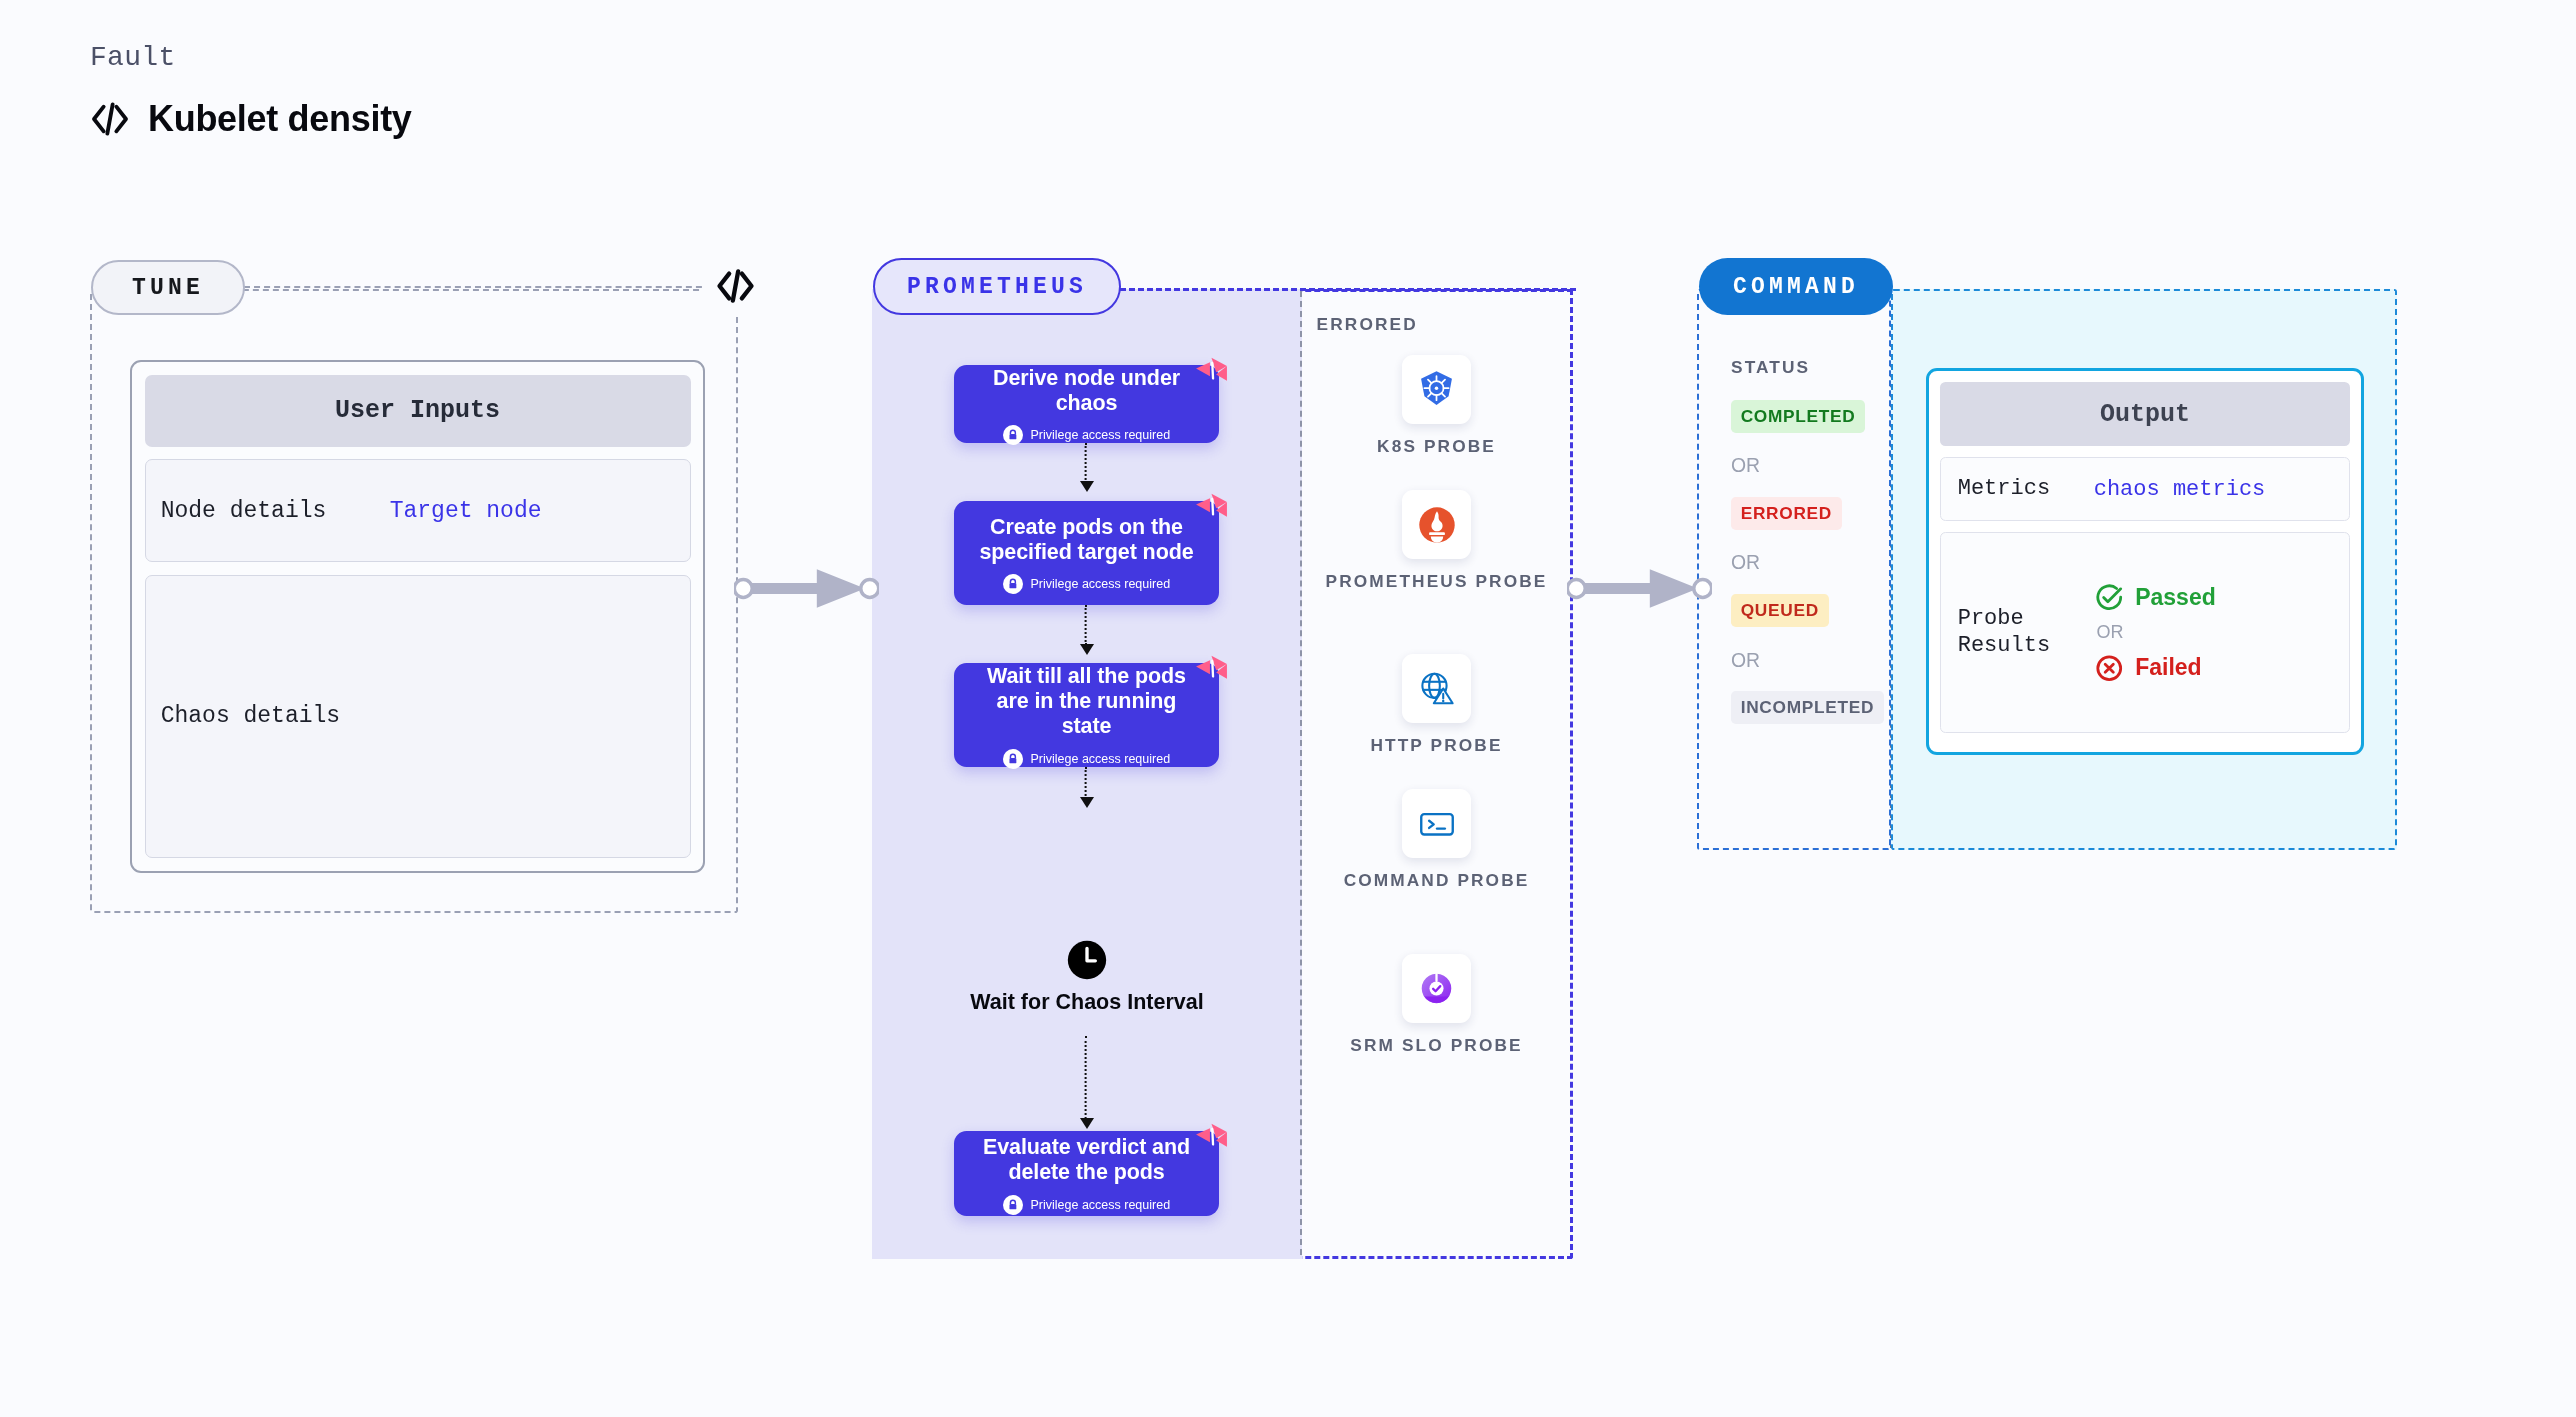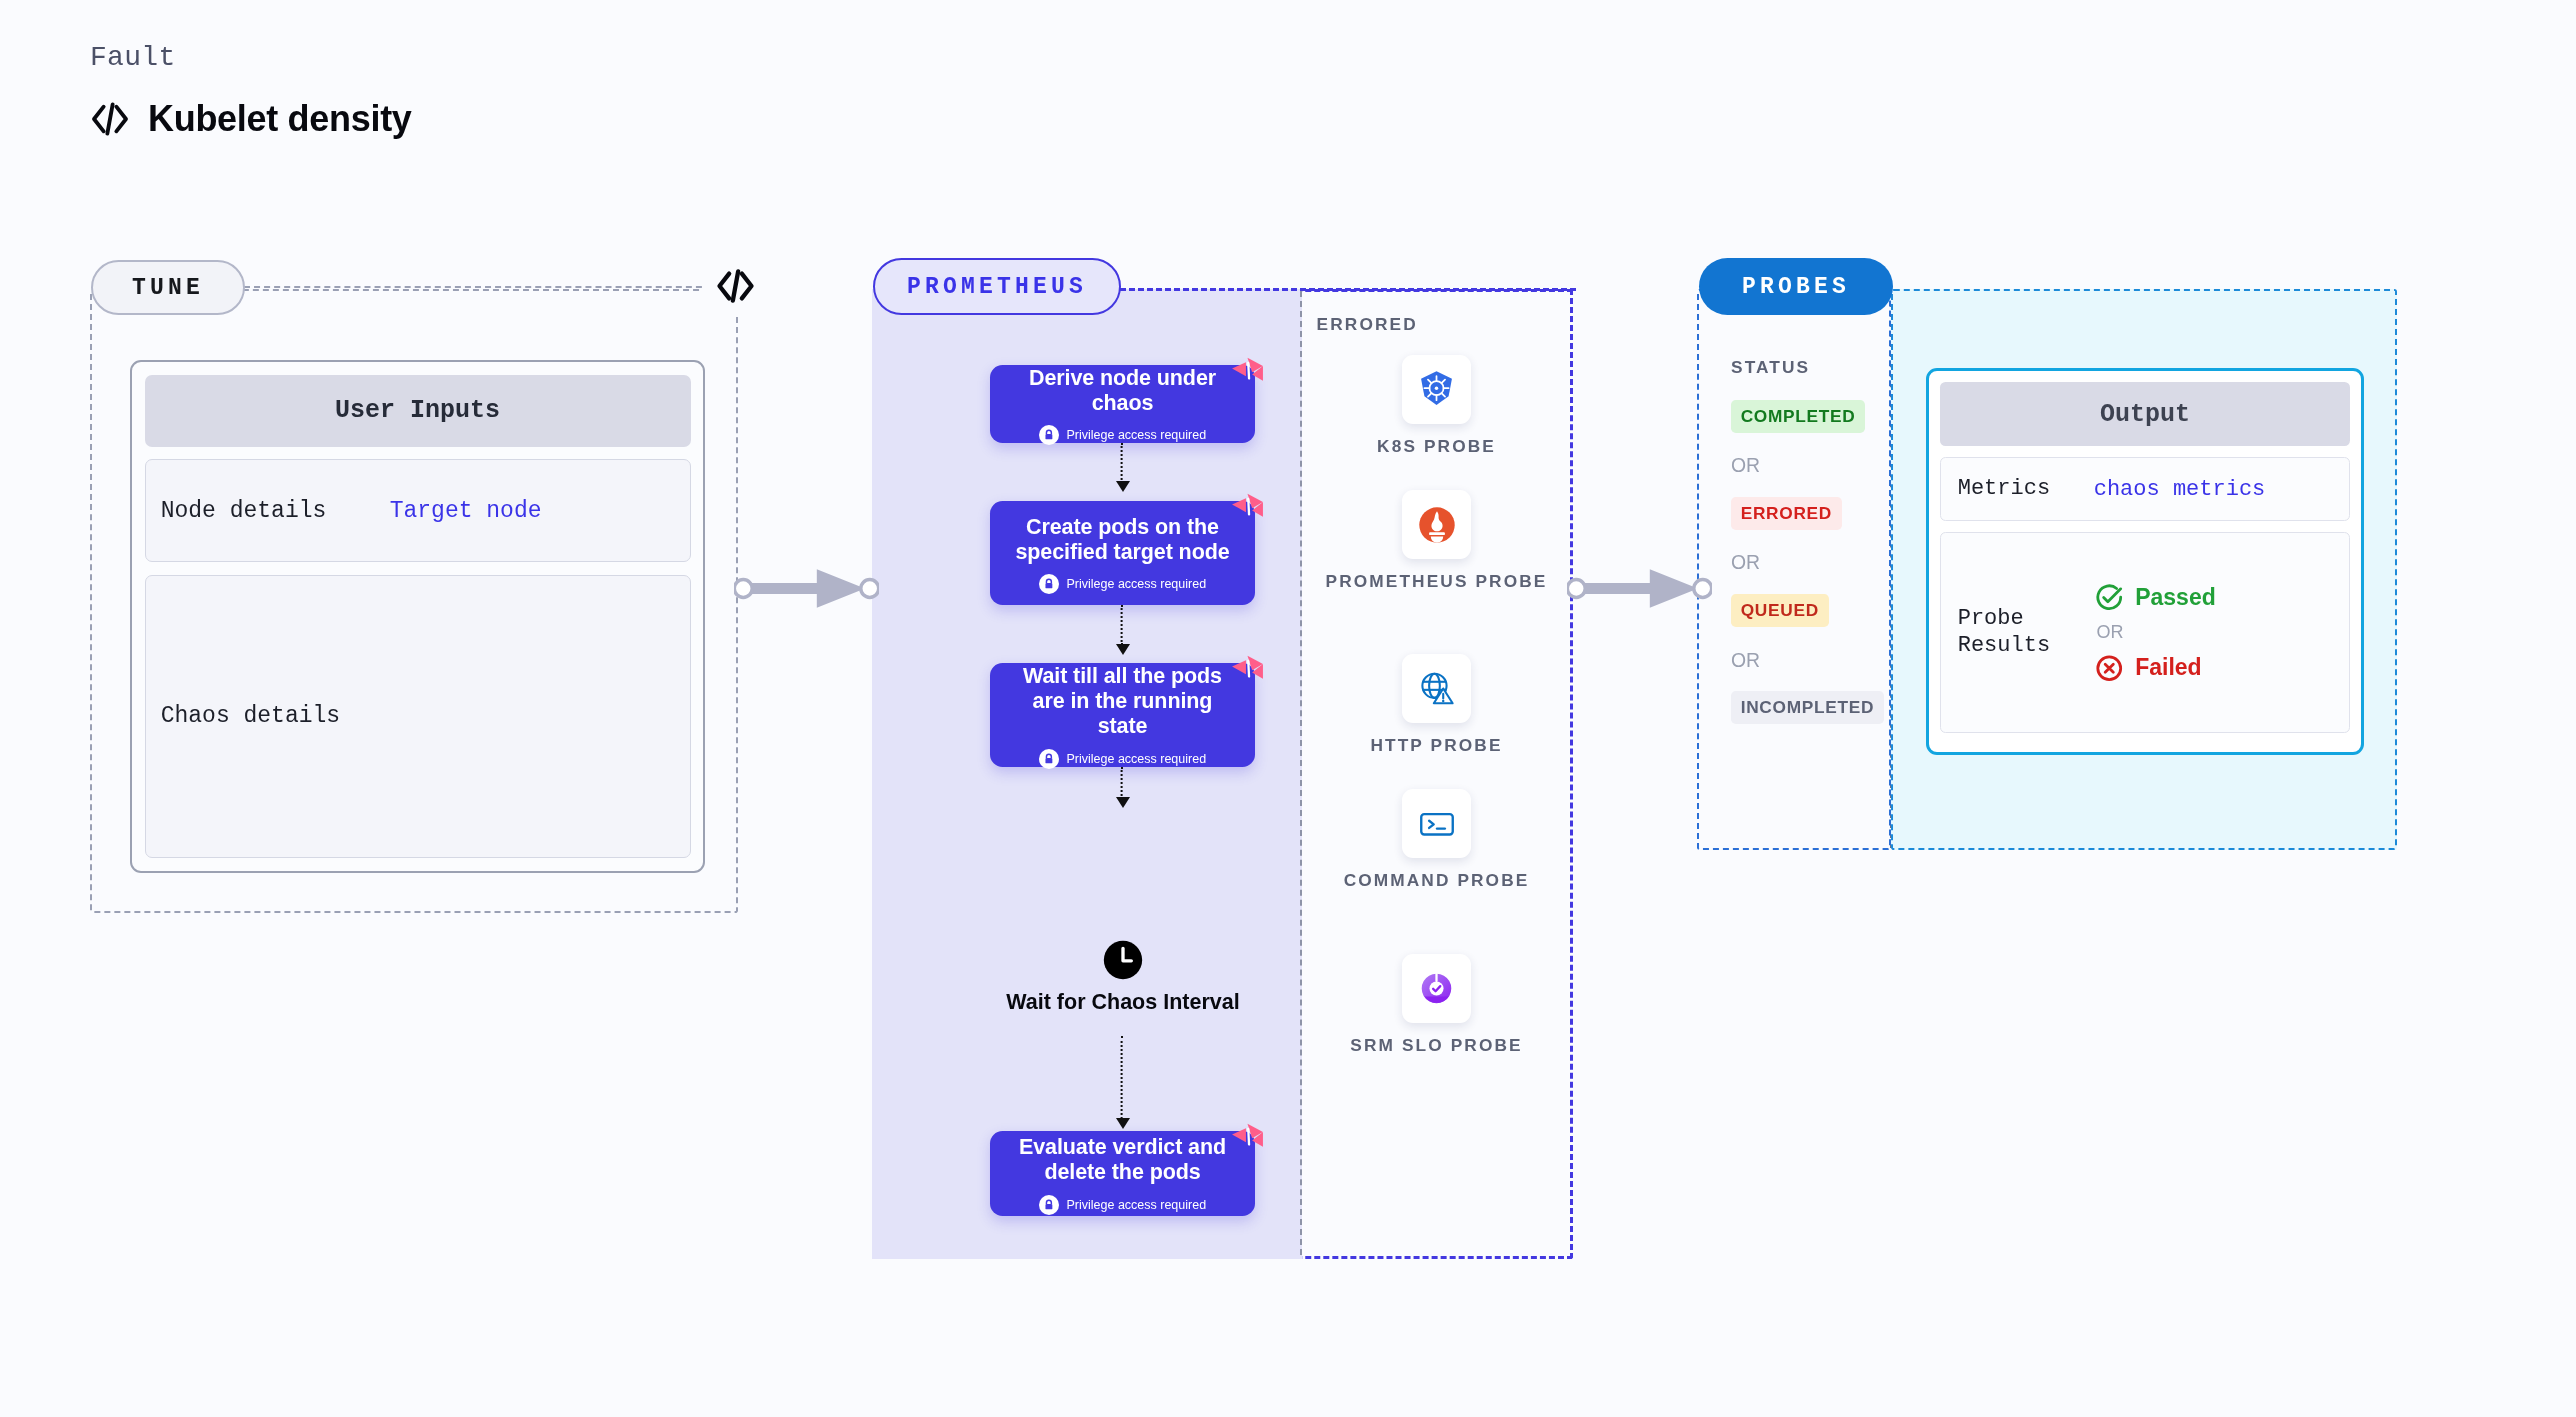"PROBES" div.pill { text: PROBES -> COMMAND }
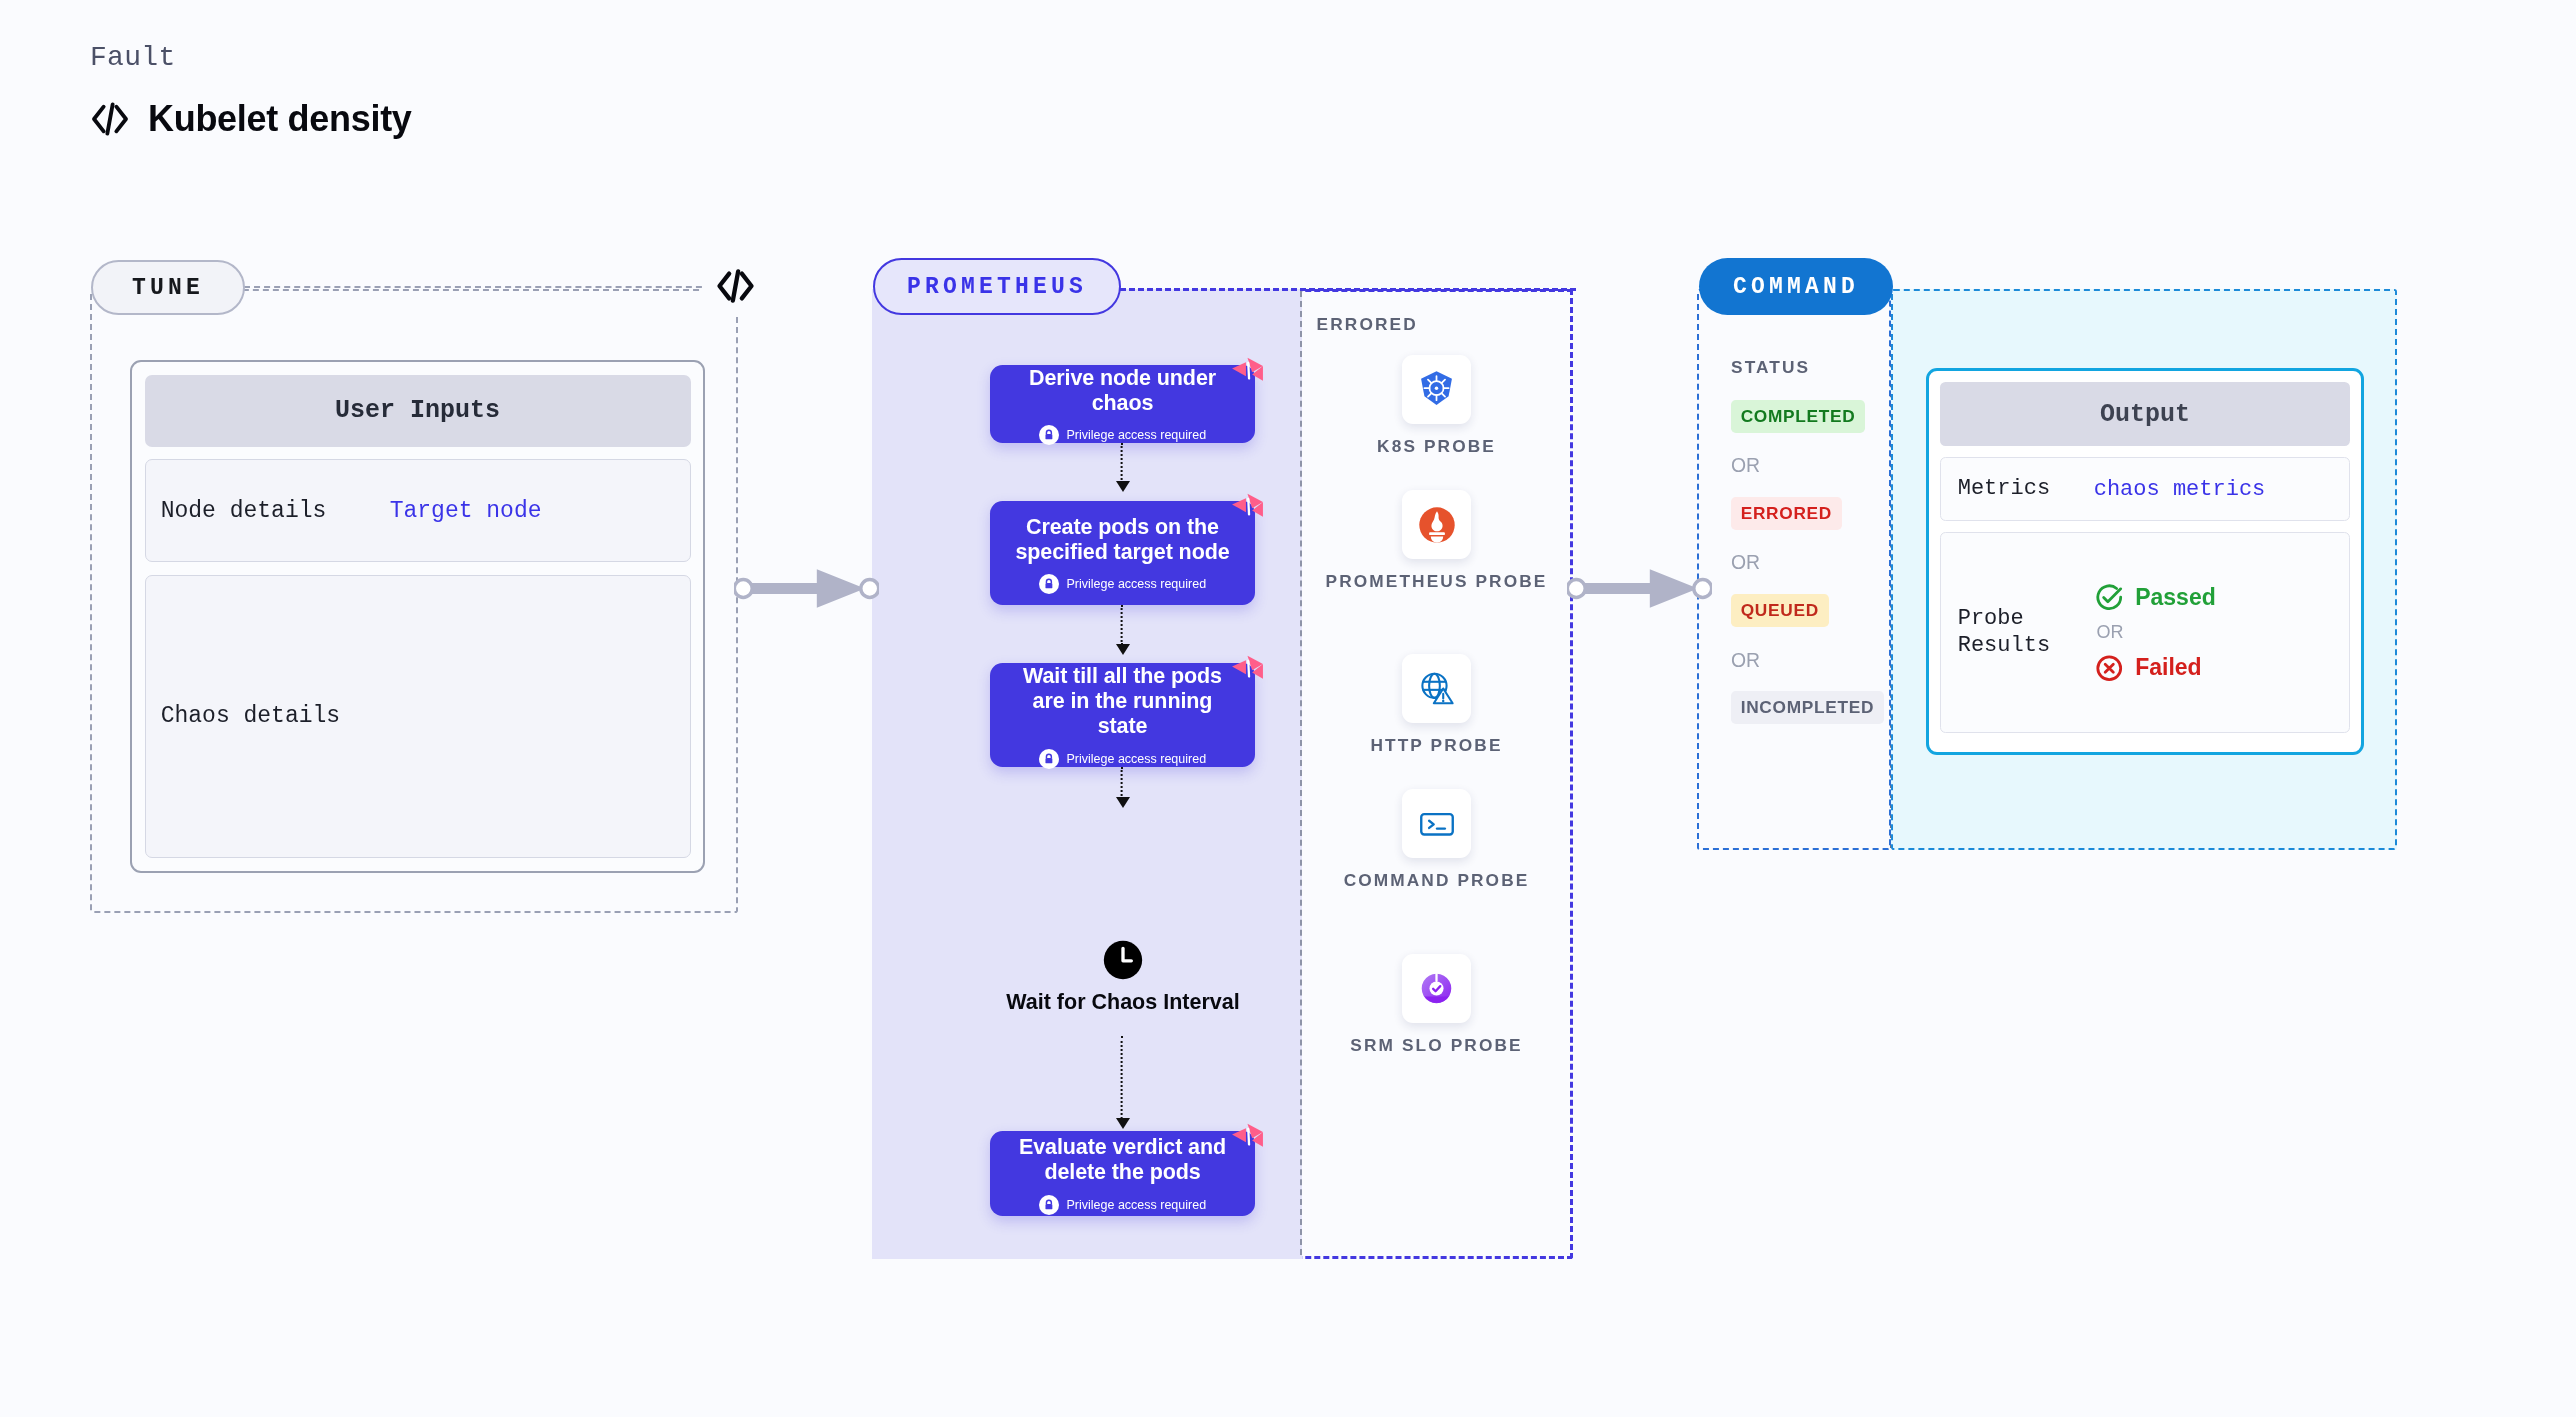"Derive node under chaos" #steps { left: 908px -> 872px }
